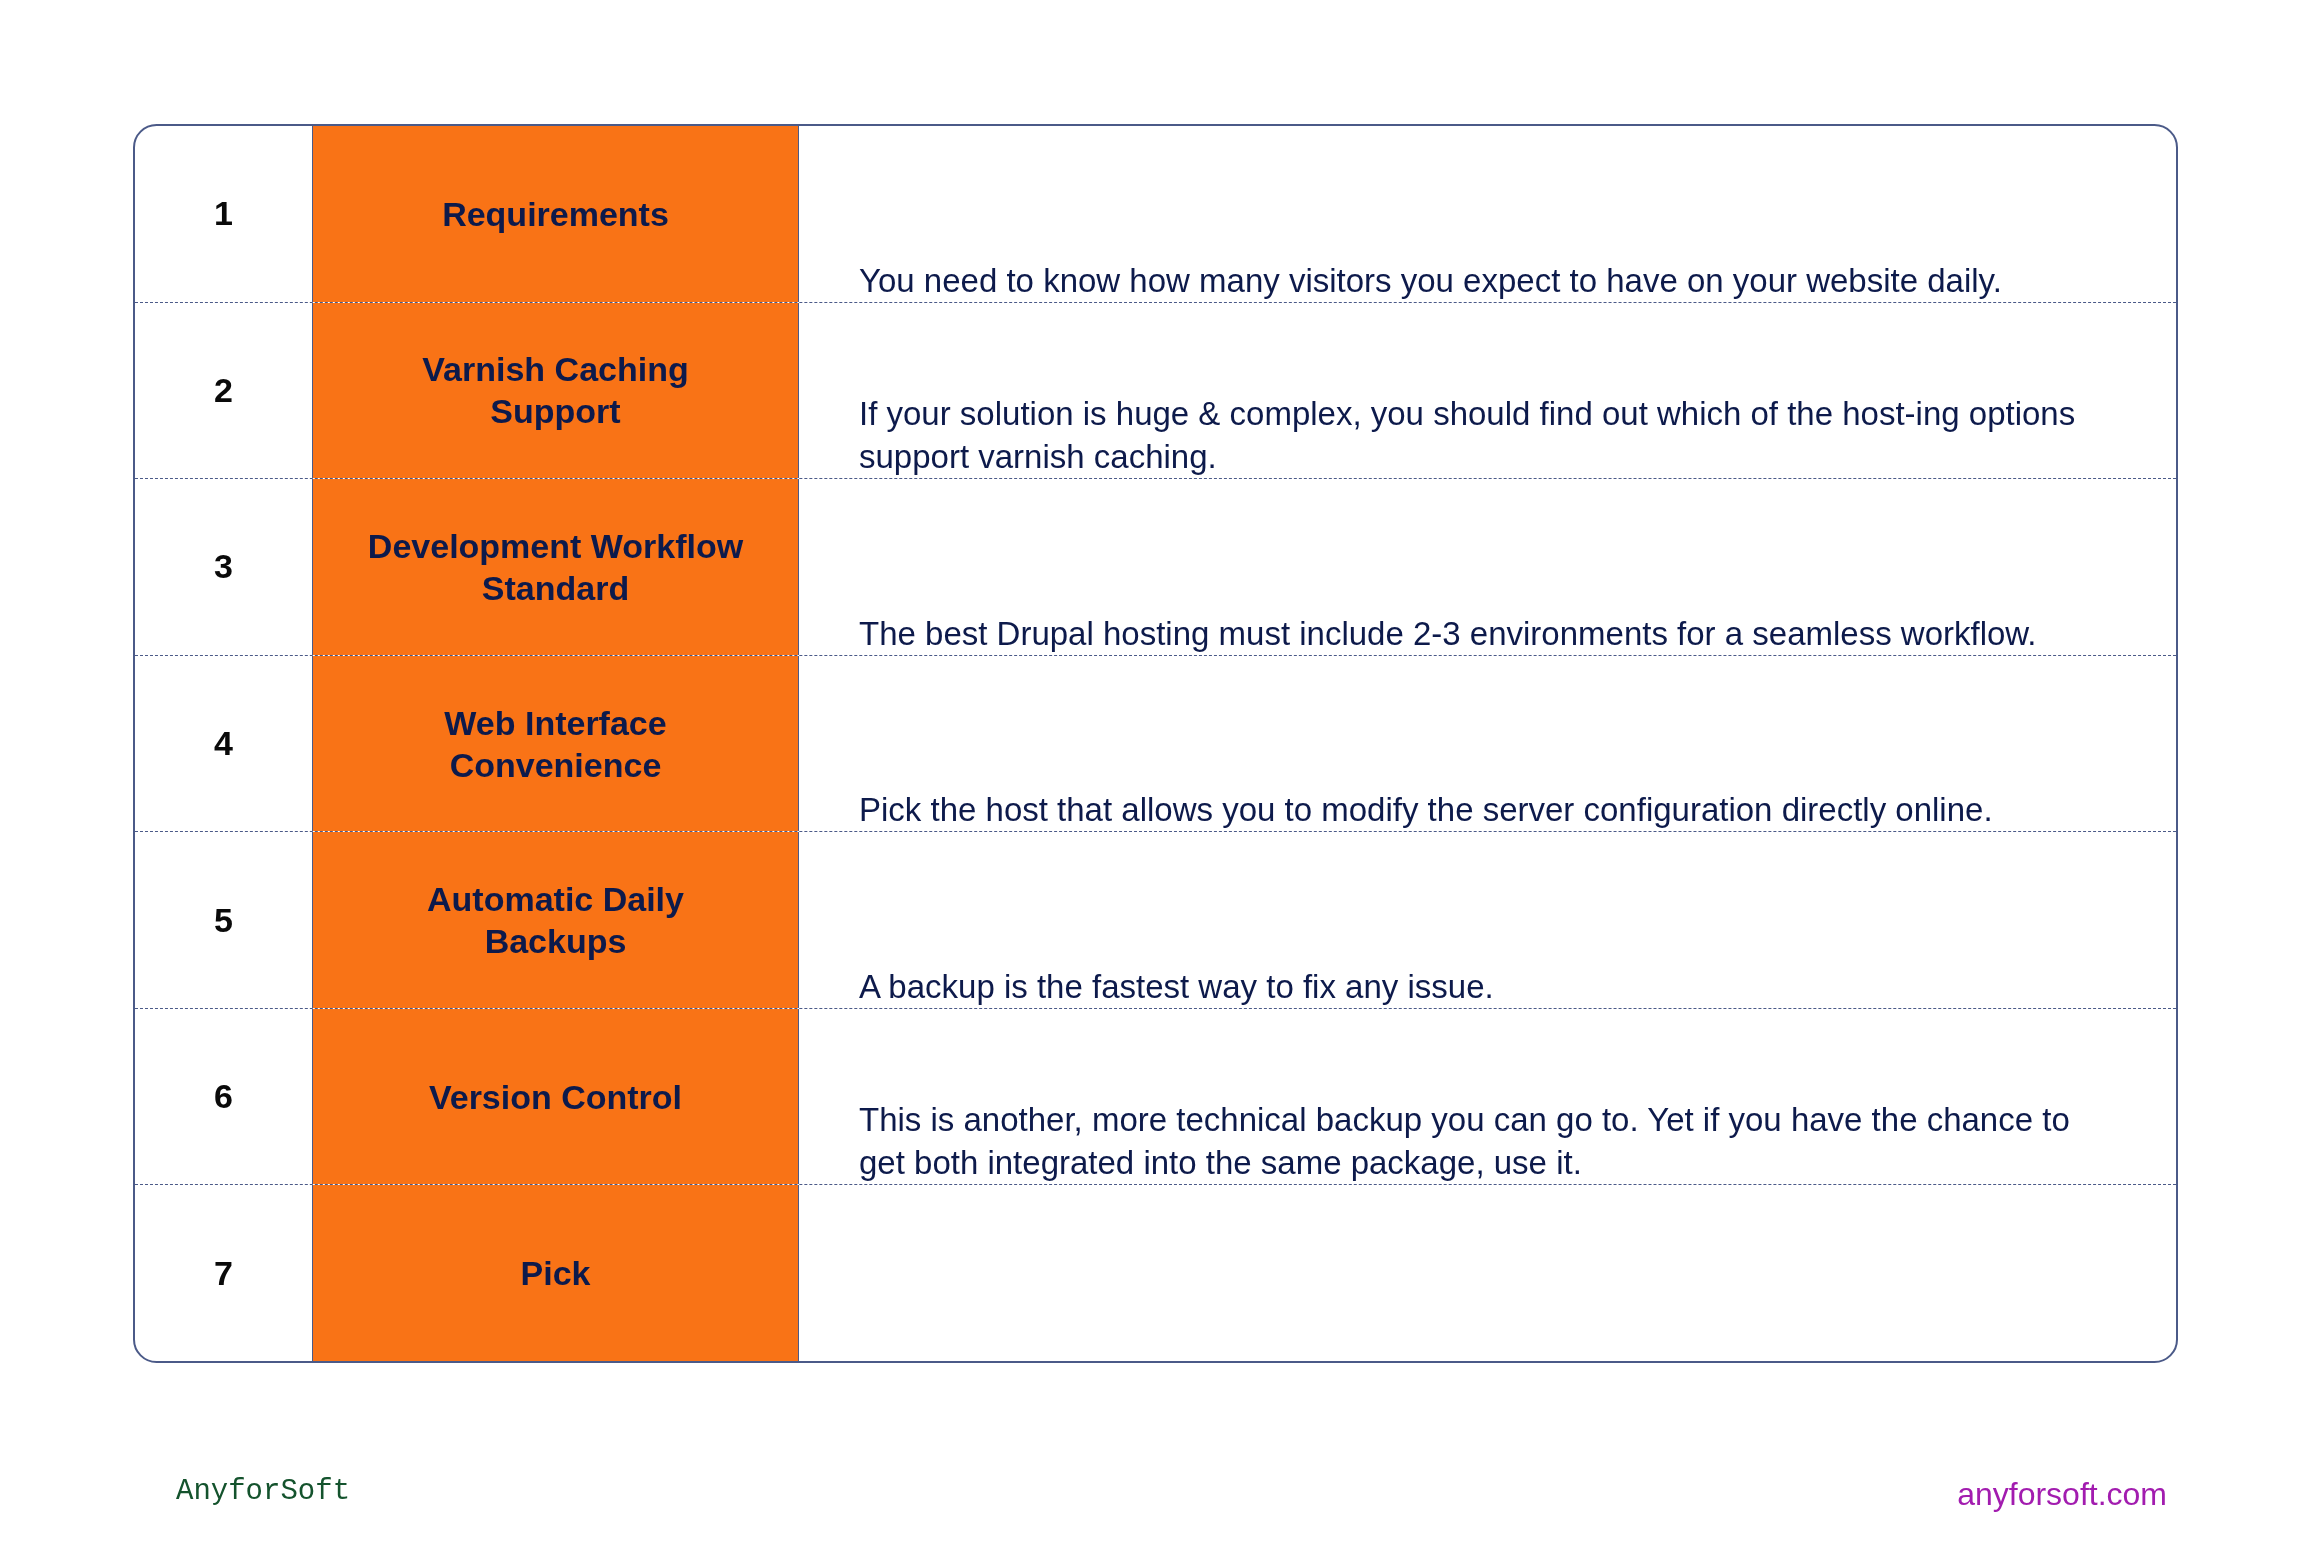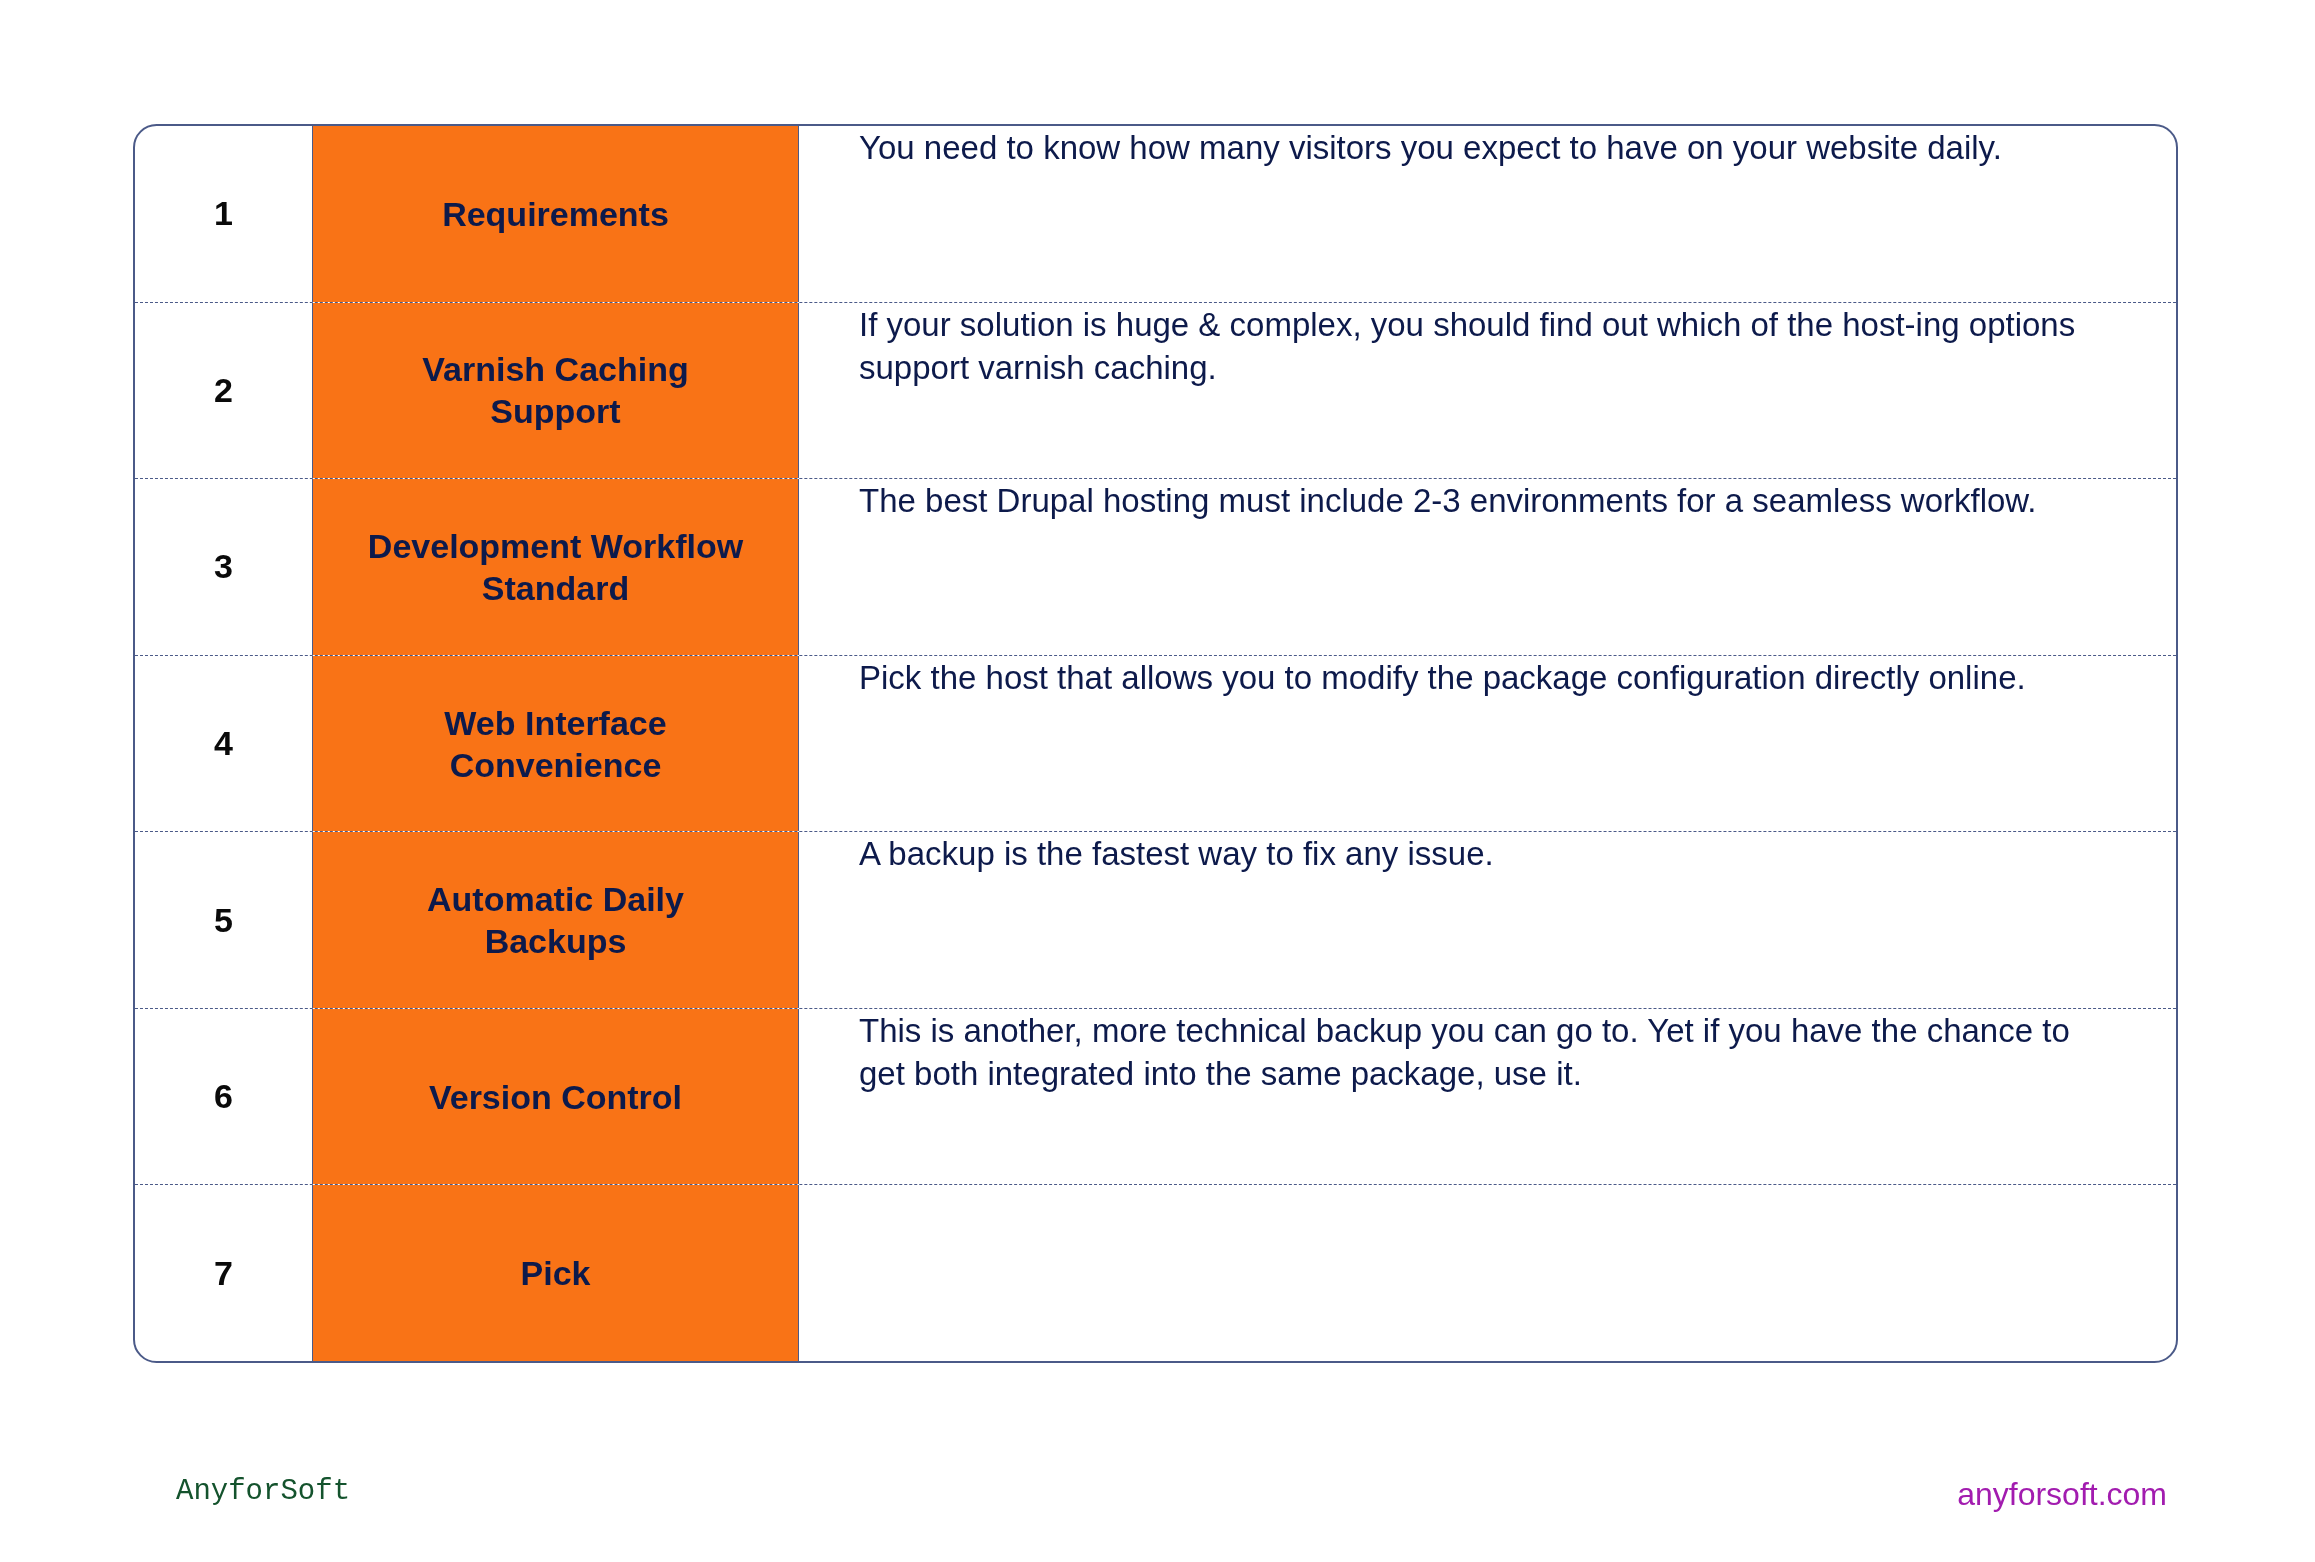"You need to know how" .cell-desc { align-items: flex-start -> flex-end }
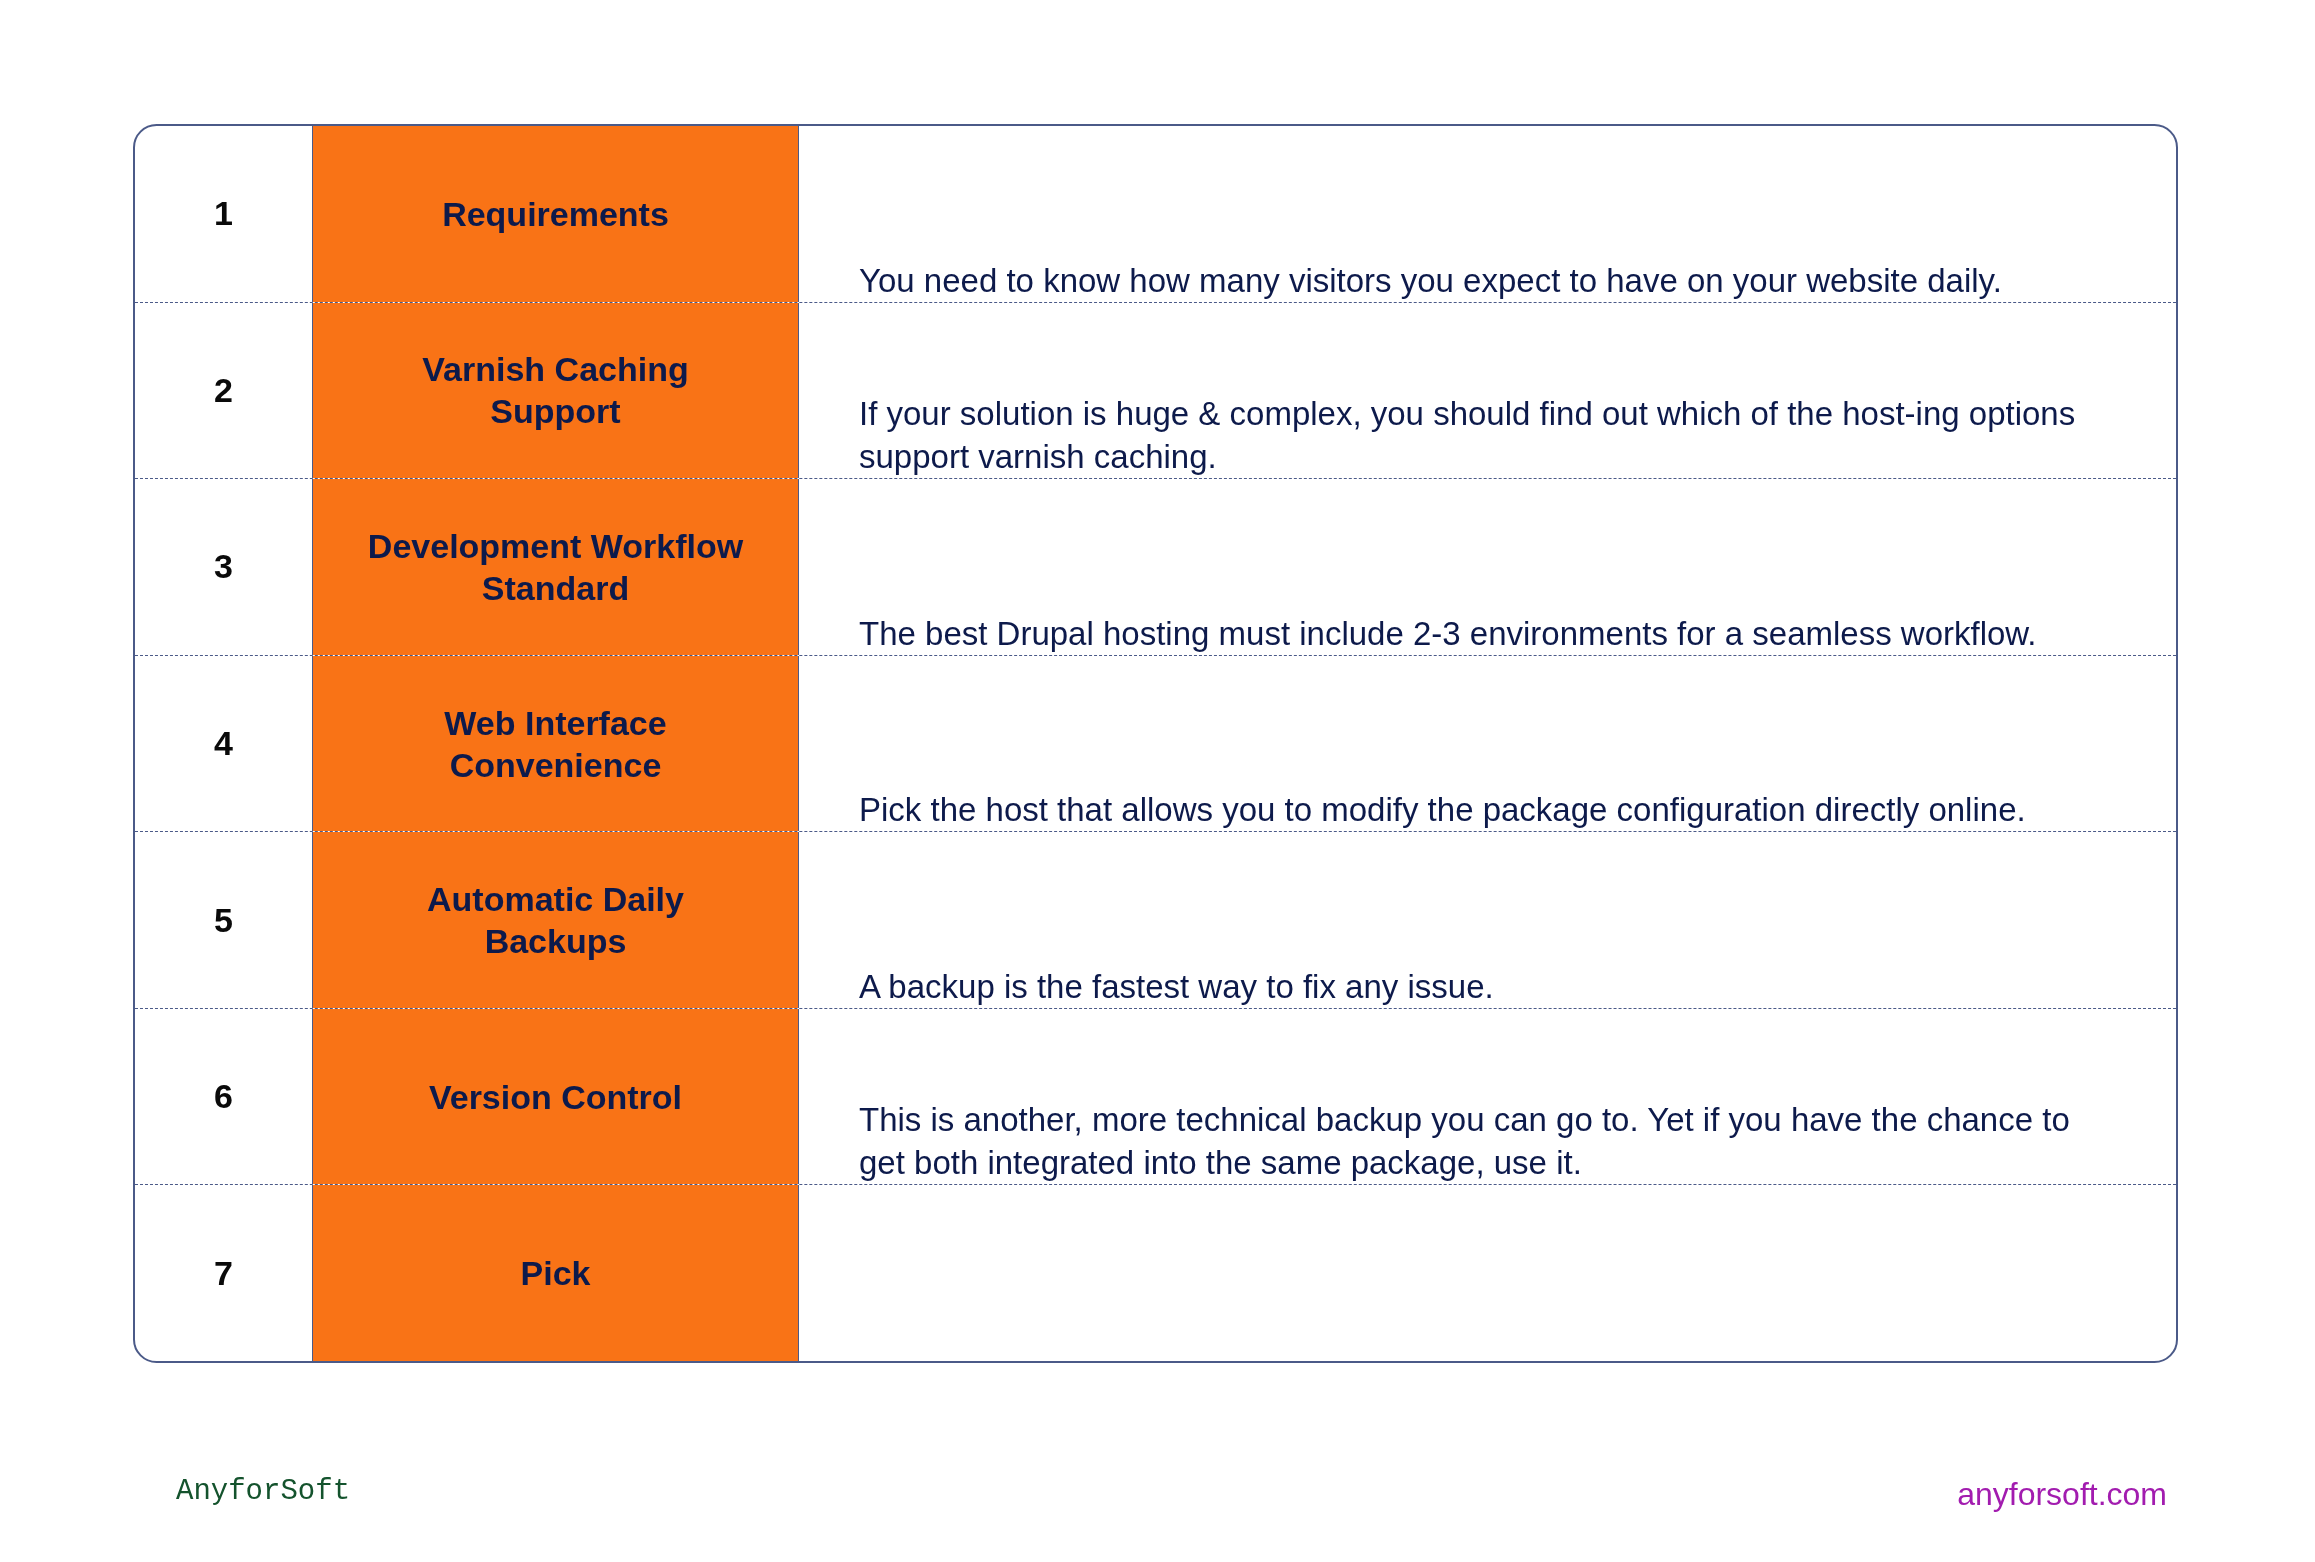"Pick the host that allows" span { text: package -> server }
